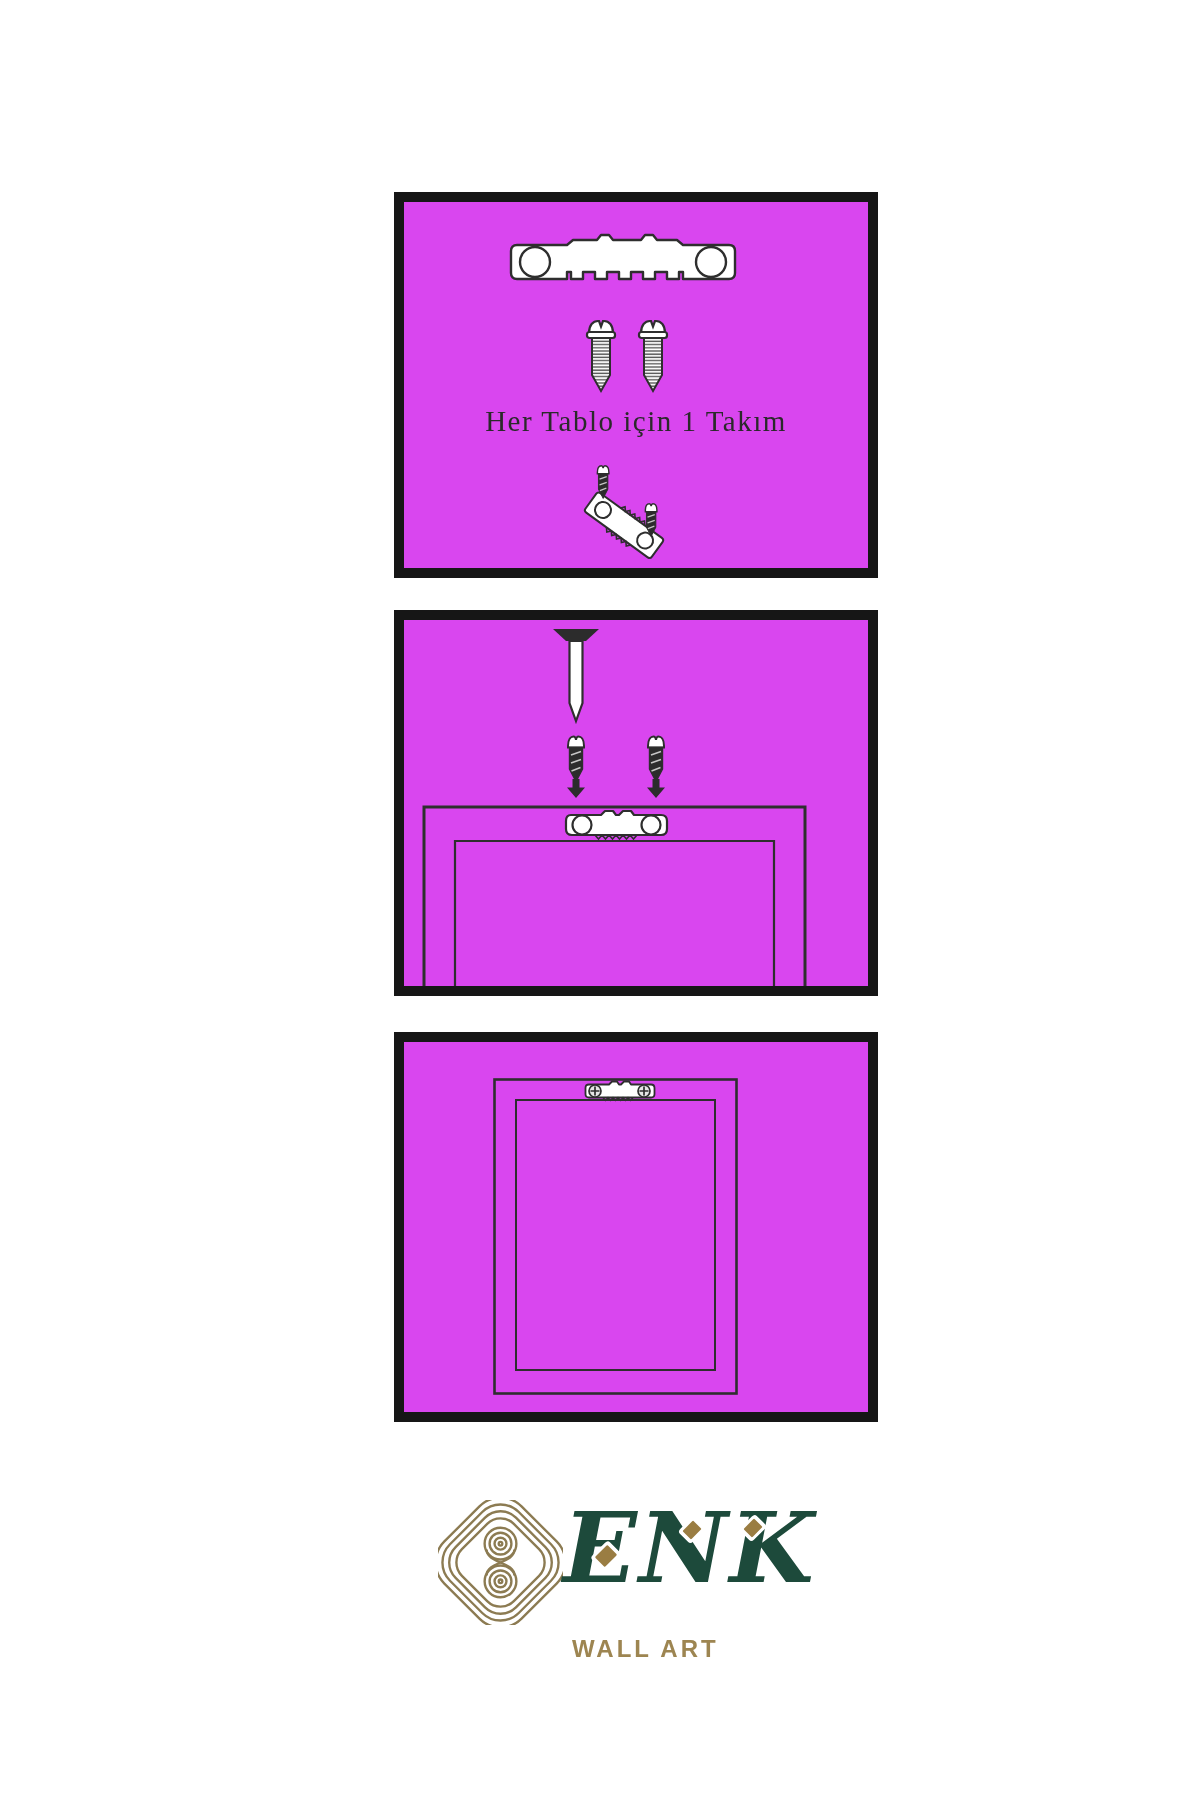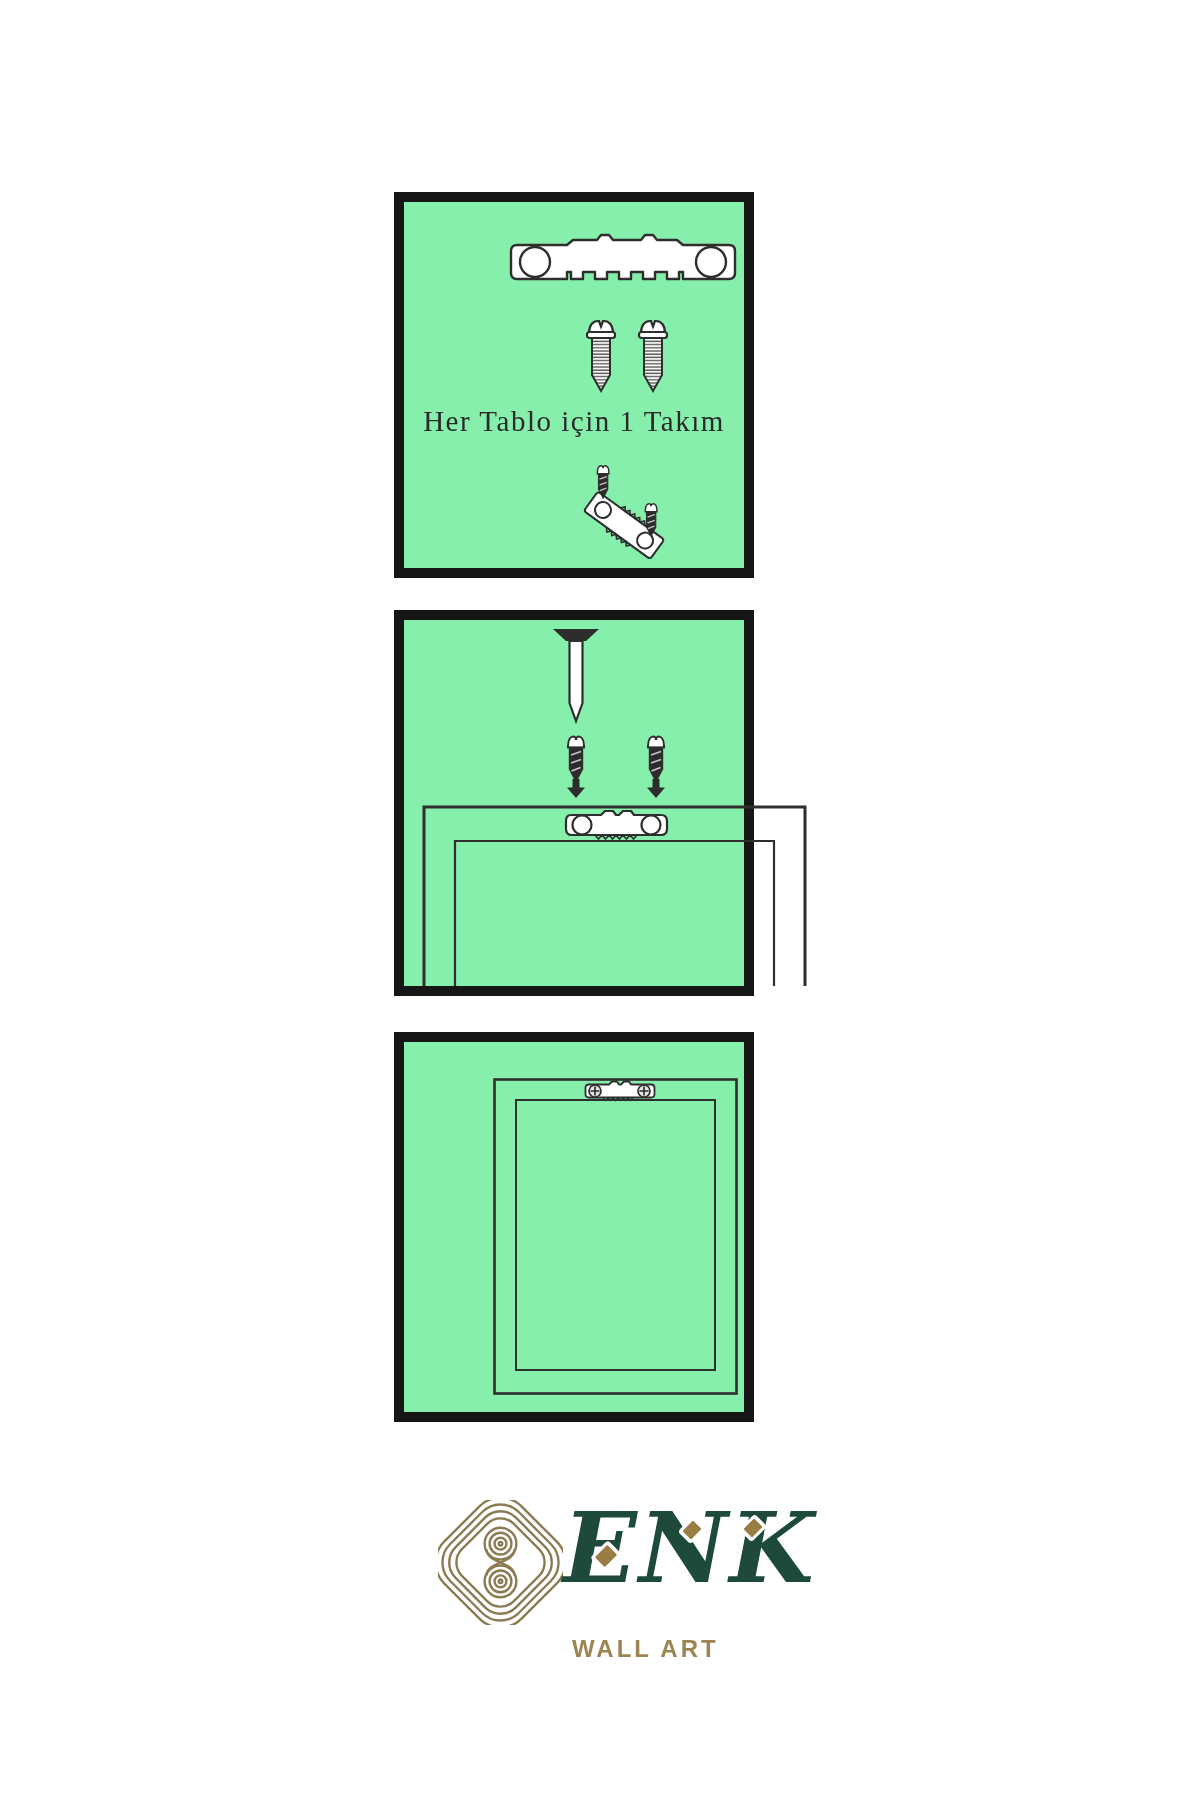"Her Tablo için 1 Takım" .panel { background: #86efac -> #d946ef; width: 360px -> 484px }
